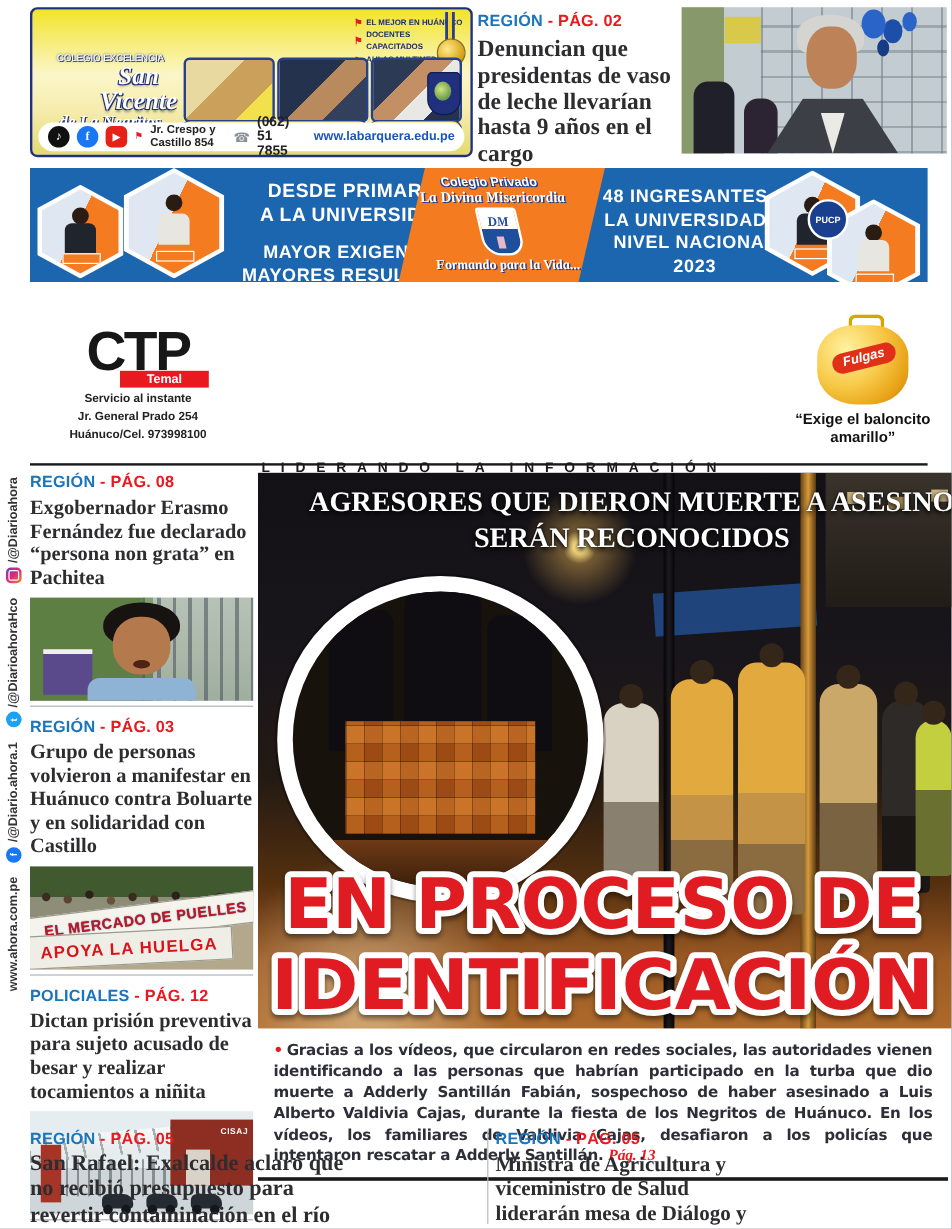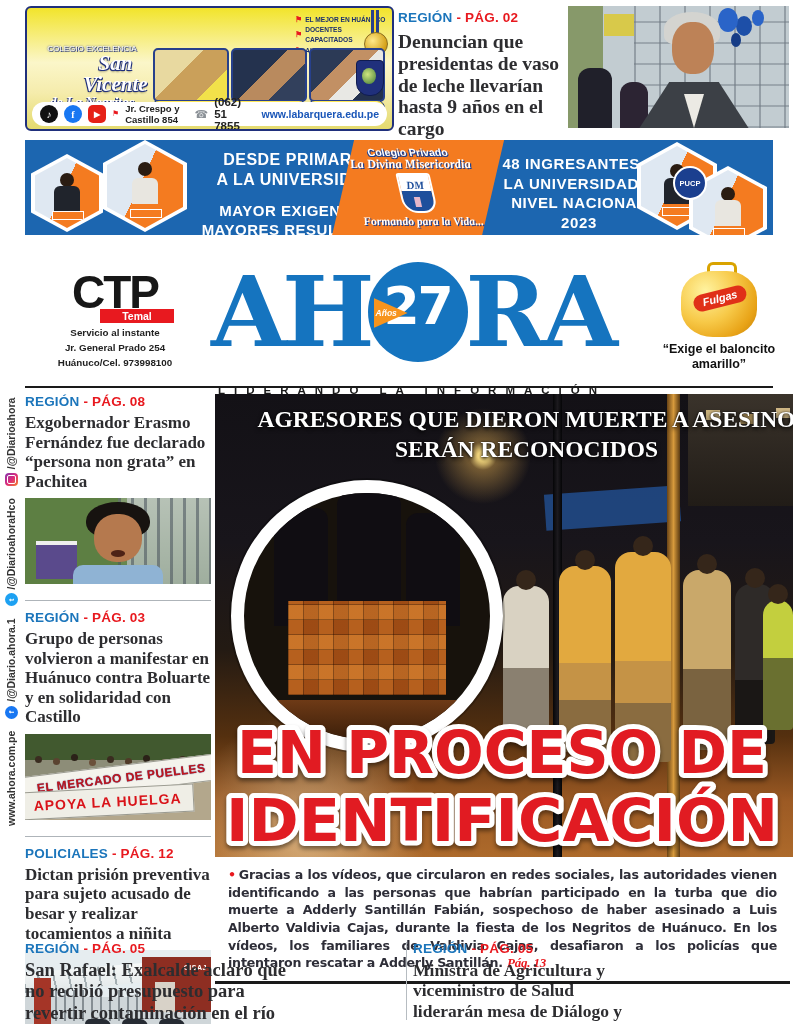"AH" div.abs { html: <div> <span>AH</span> <span> <span>27</span> <span>Años</span> </span> <span>RA</span> </div> -> none }
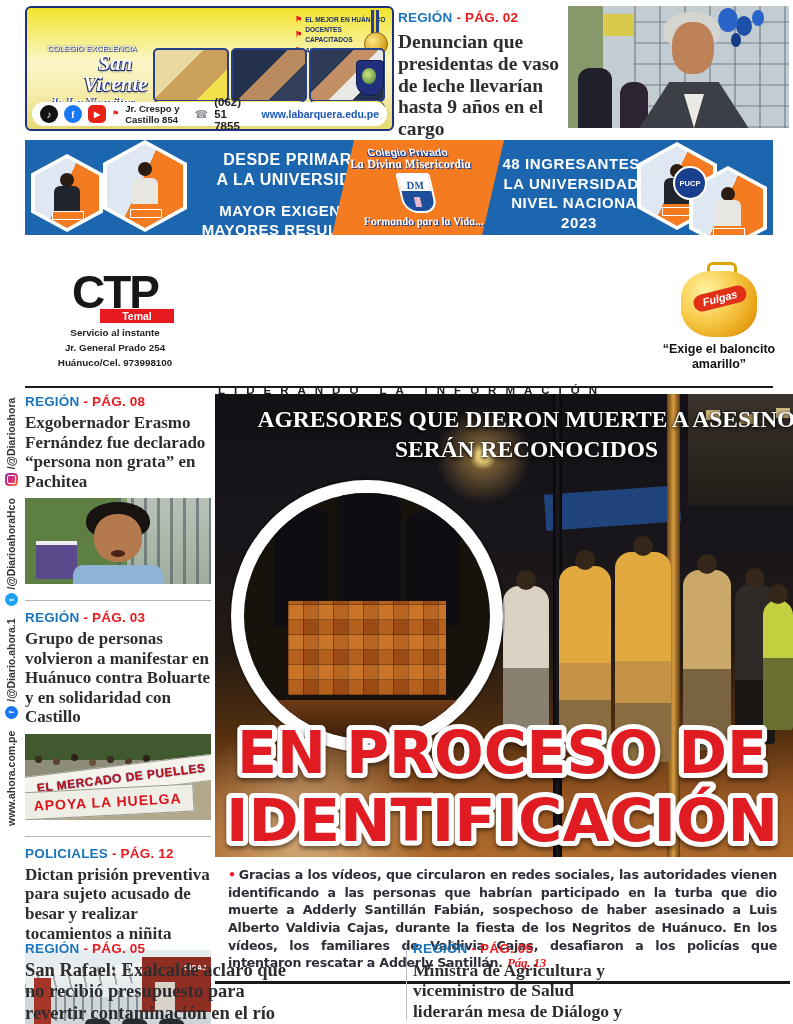"REGIÓN - PÁG. 08" .lc-story { padding-bottom: 16px -> 4px }
